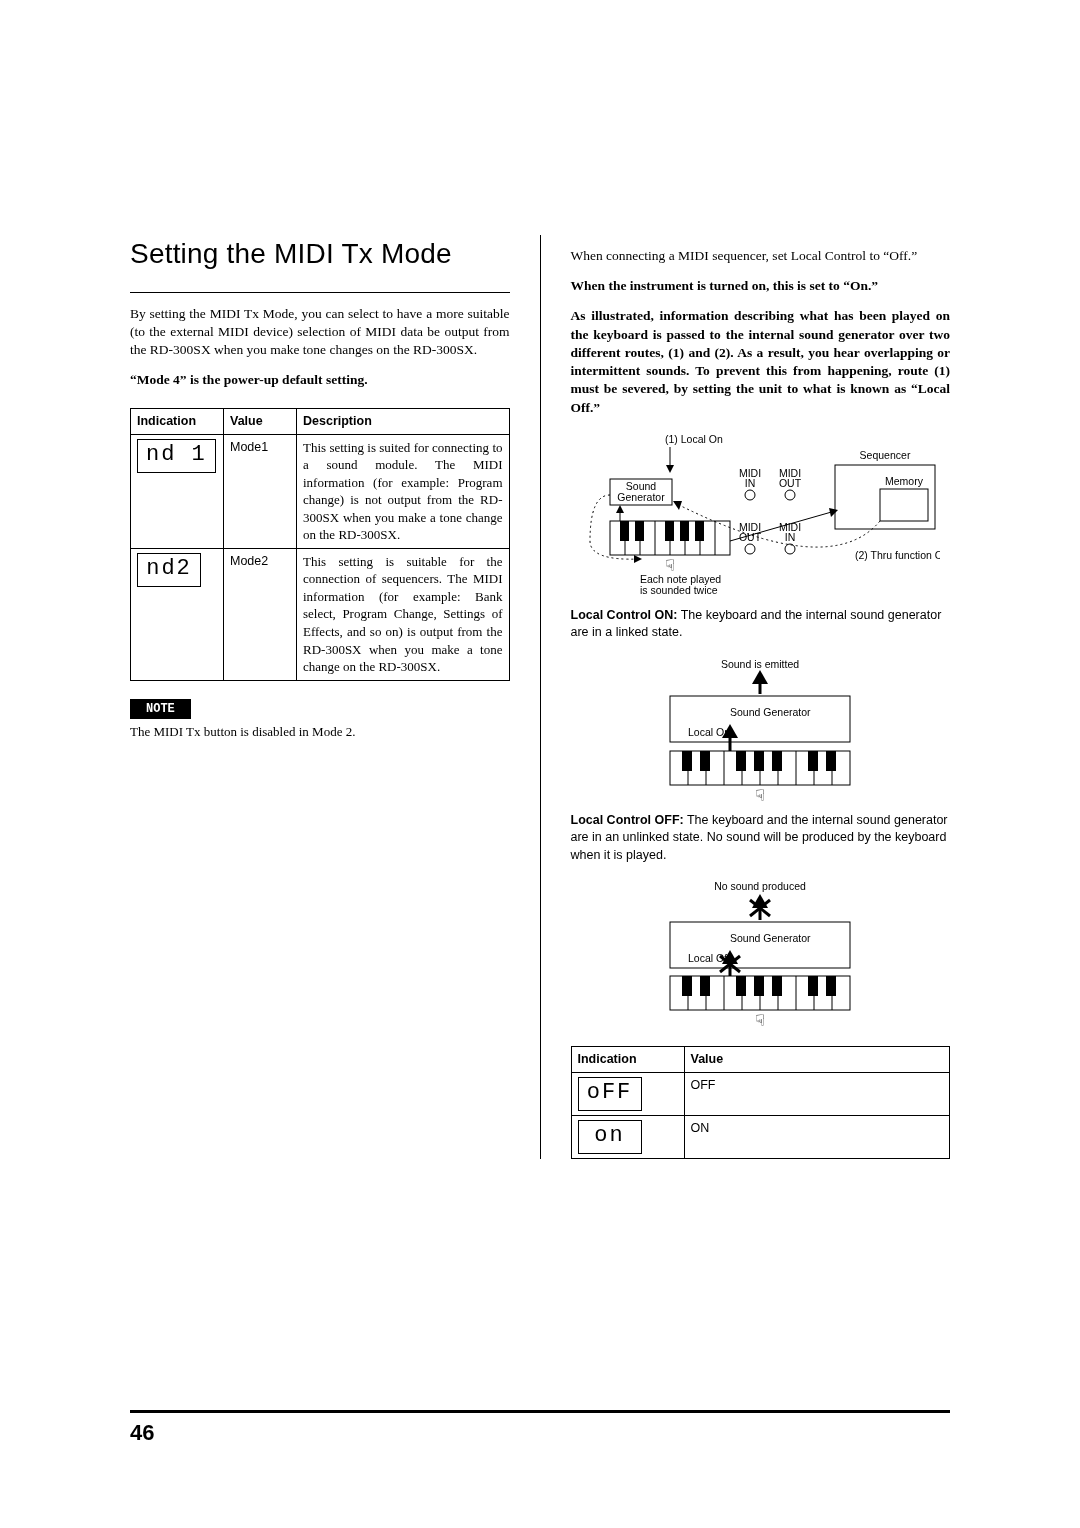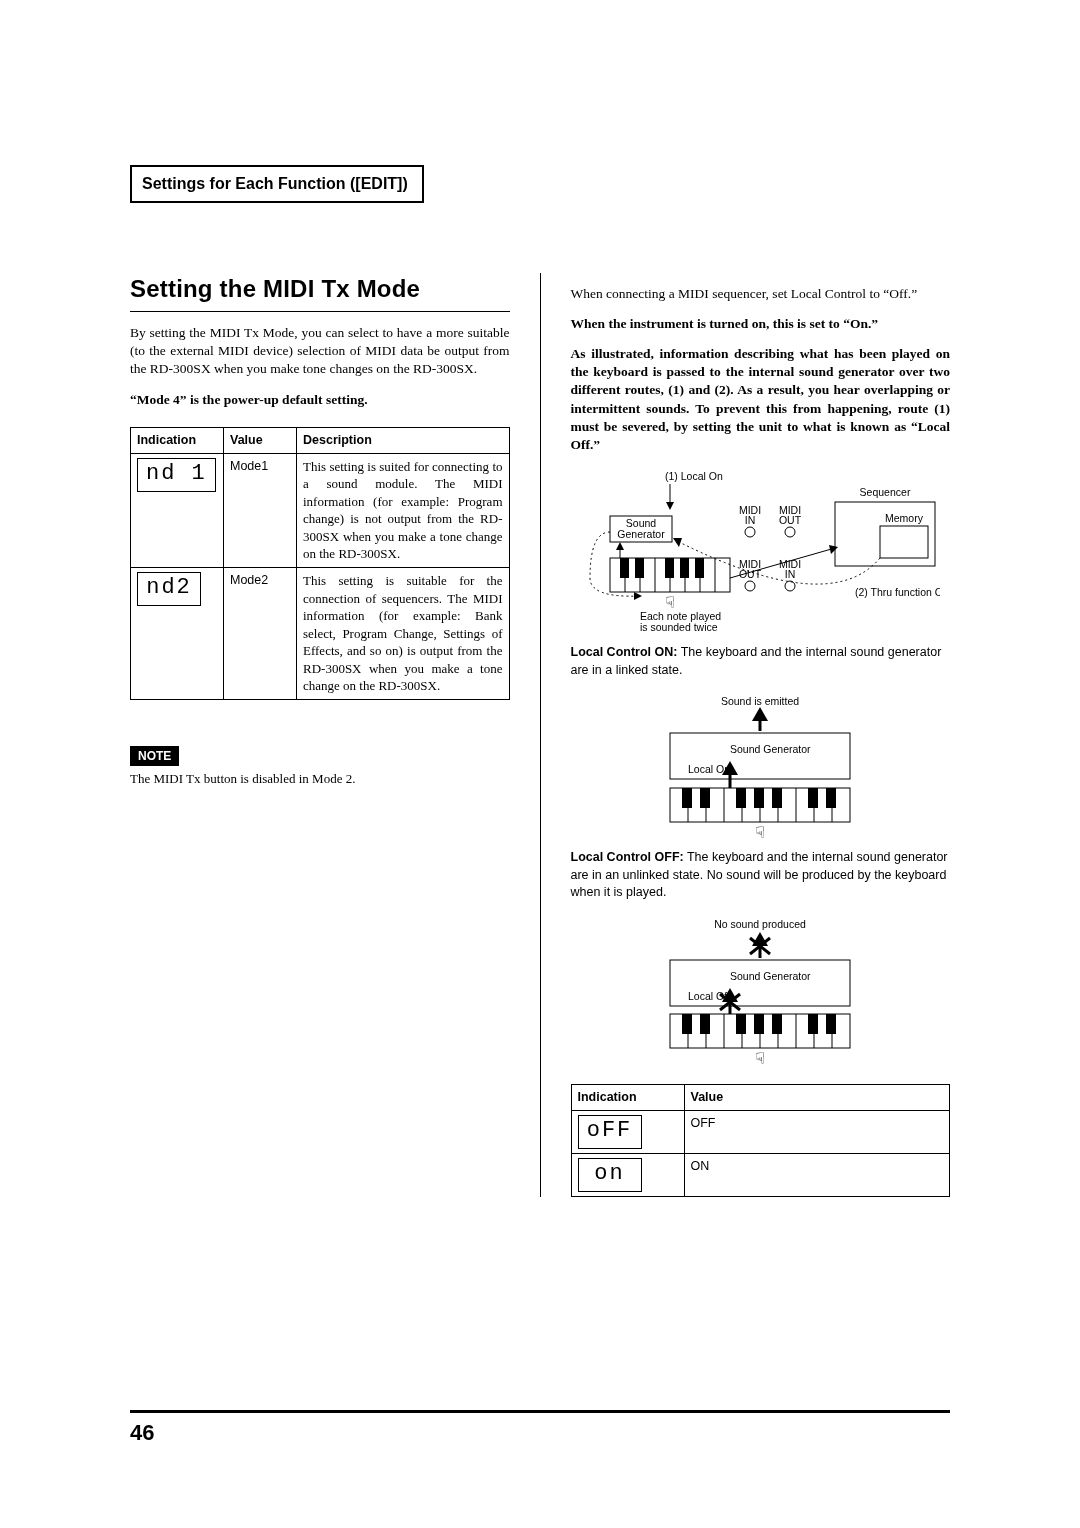"Settings for Each Function ([EDIT])" div.hdr-box { html: <div>Settings for Each Function ([EDIT])</div> -> none }
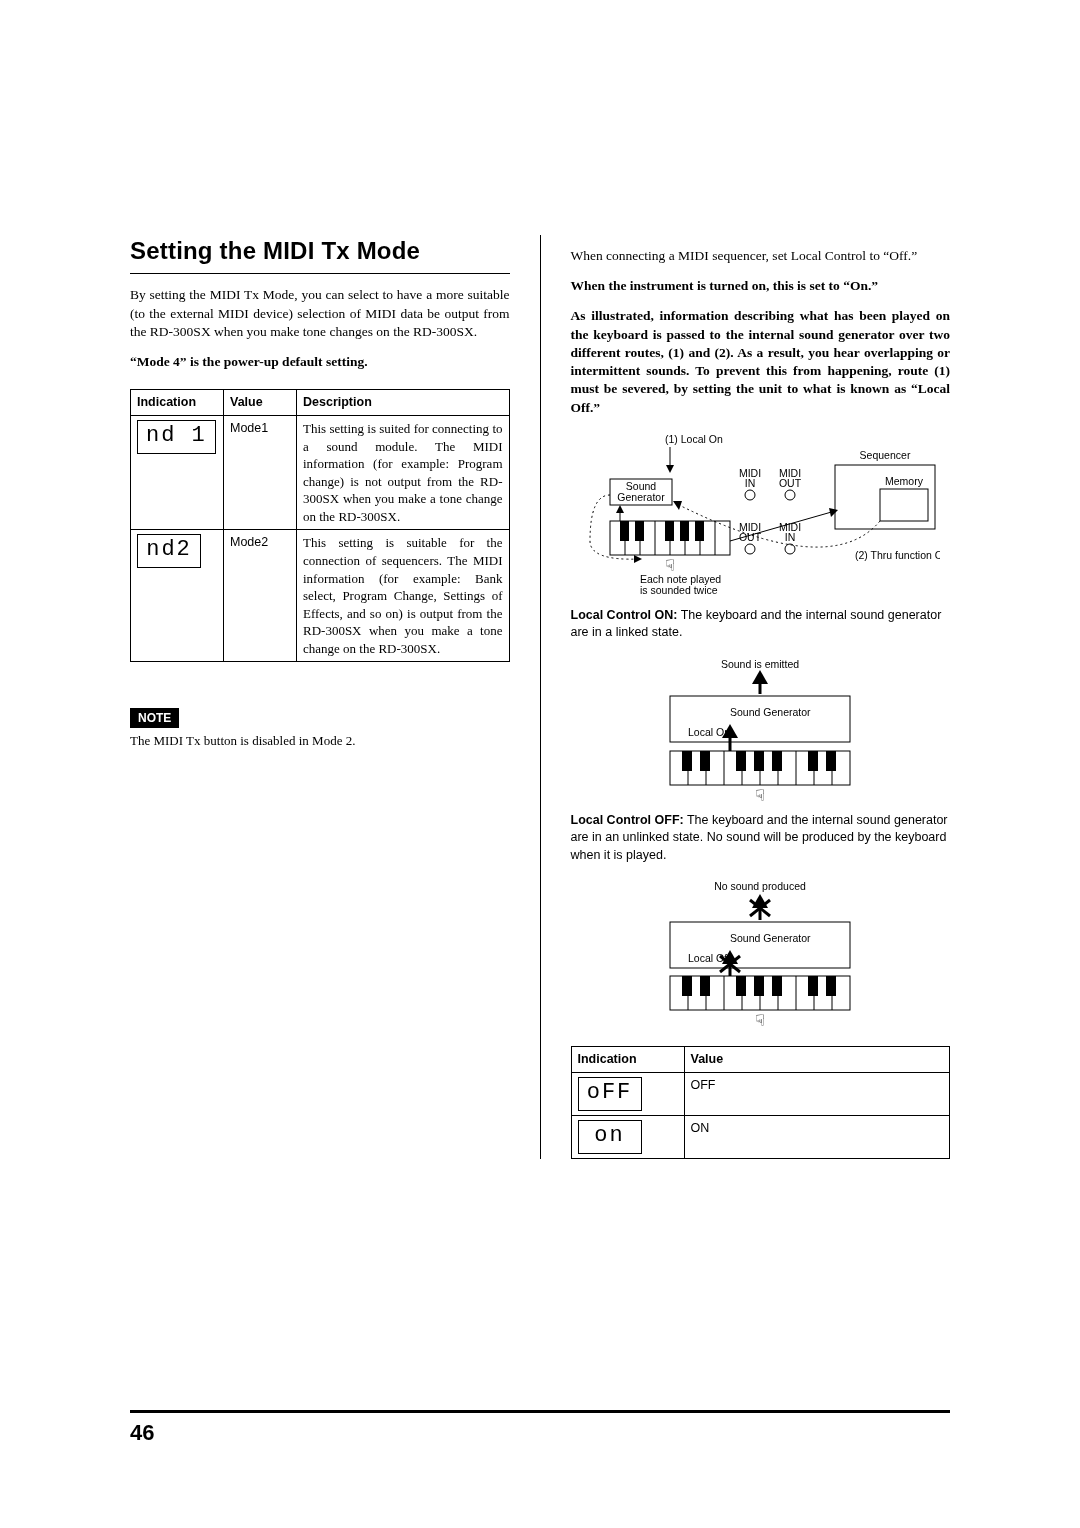"Setting the MIDI Tx Mode" h2.sec { font-size: 24px -> 28px; font-weight: 700 -> 400; padding-bottom: 6px -> 19px }
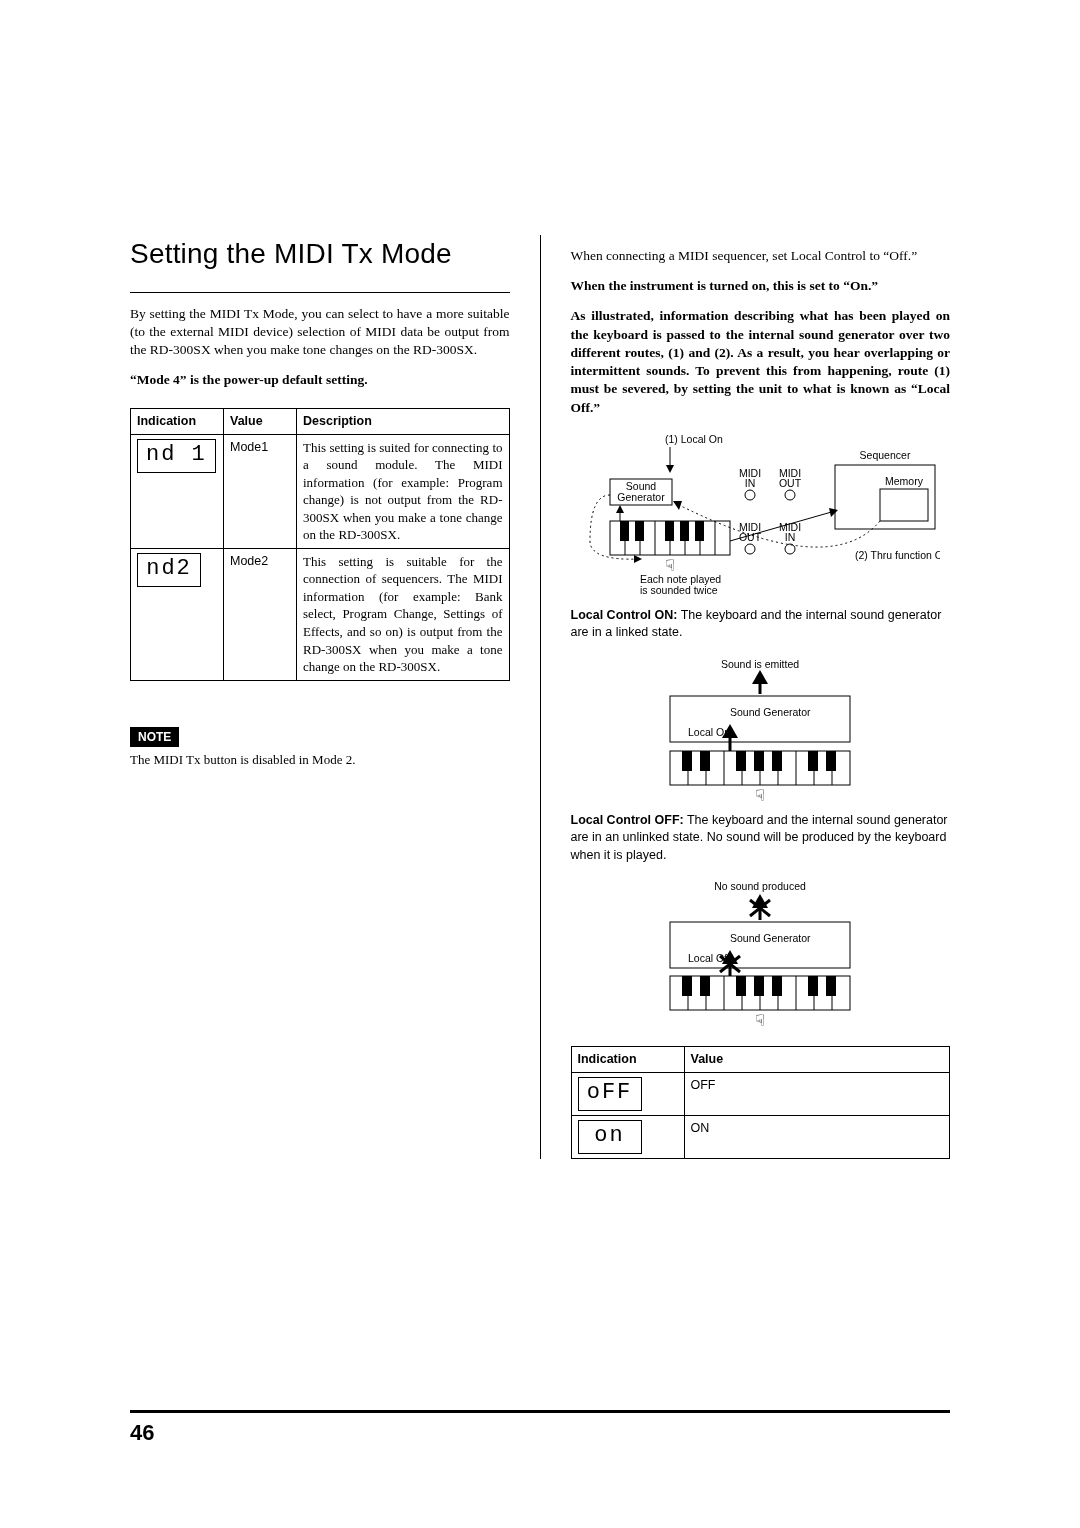"NOTE" .note-badge { font-family: Liberation Sans, sans-serif -> Liberation Mono, monospace; margin-top: 28px -> none; padding: 2px 8px -> 2px 16px }
